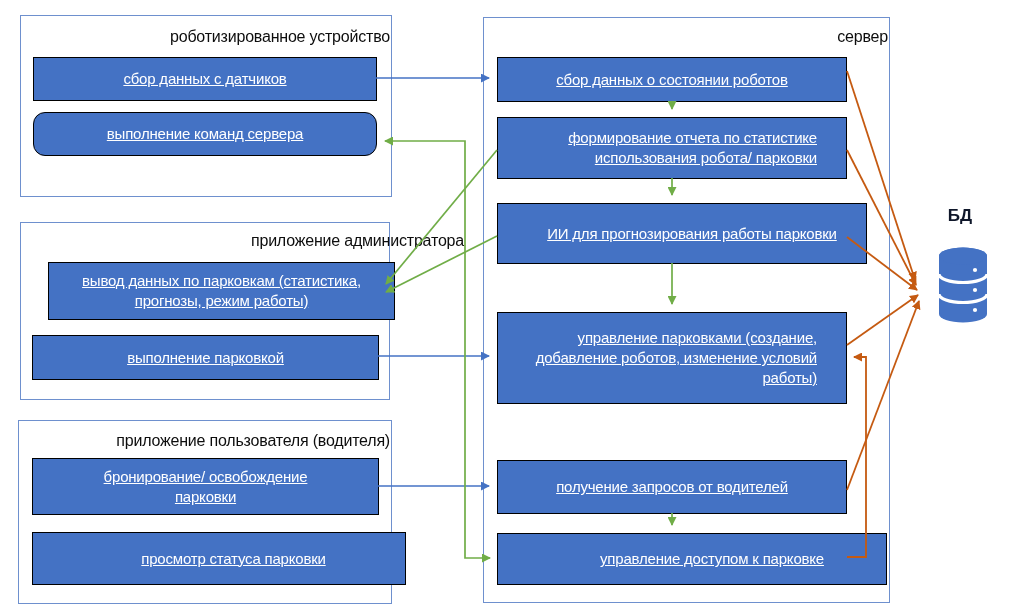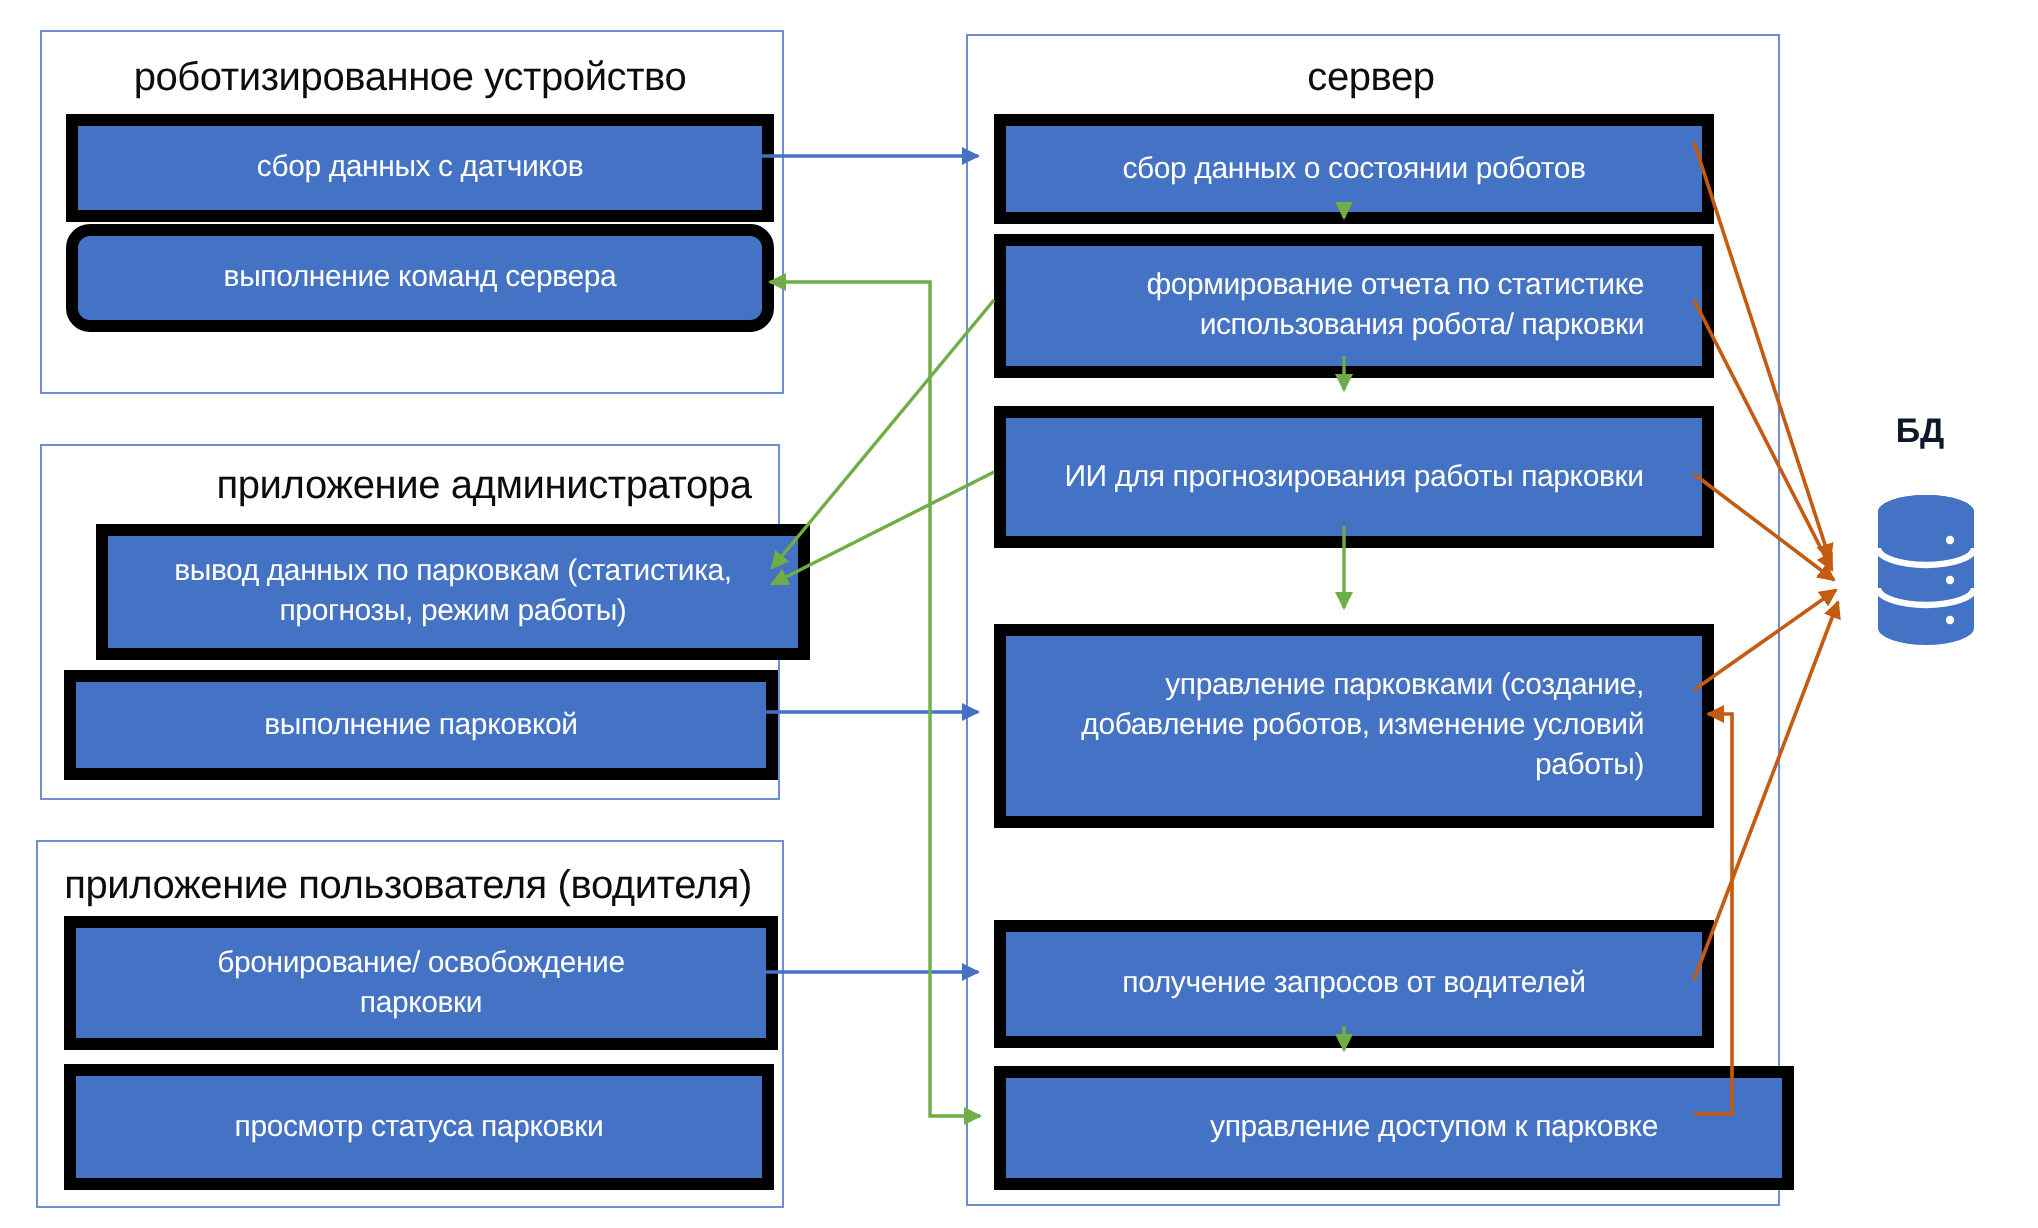"роботизированное устройство" .ctitle { font-size: 20px -> 16px; text-align: center -> right }
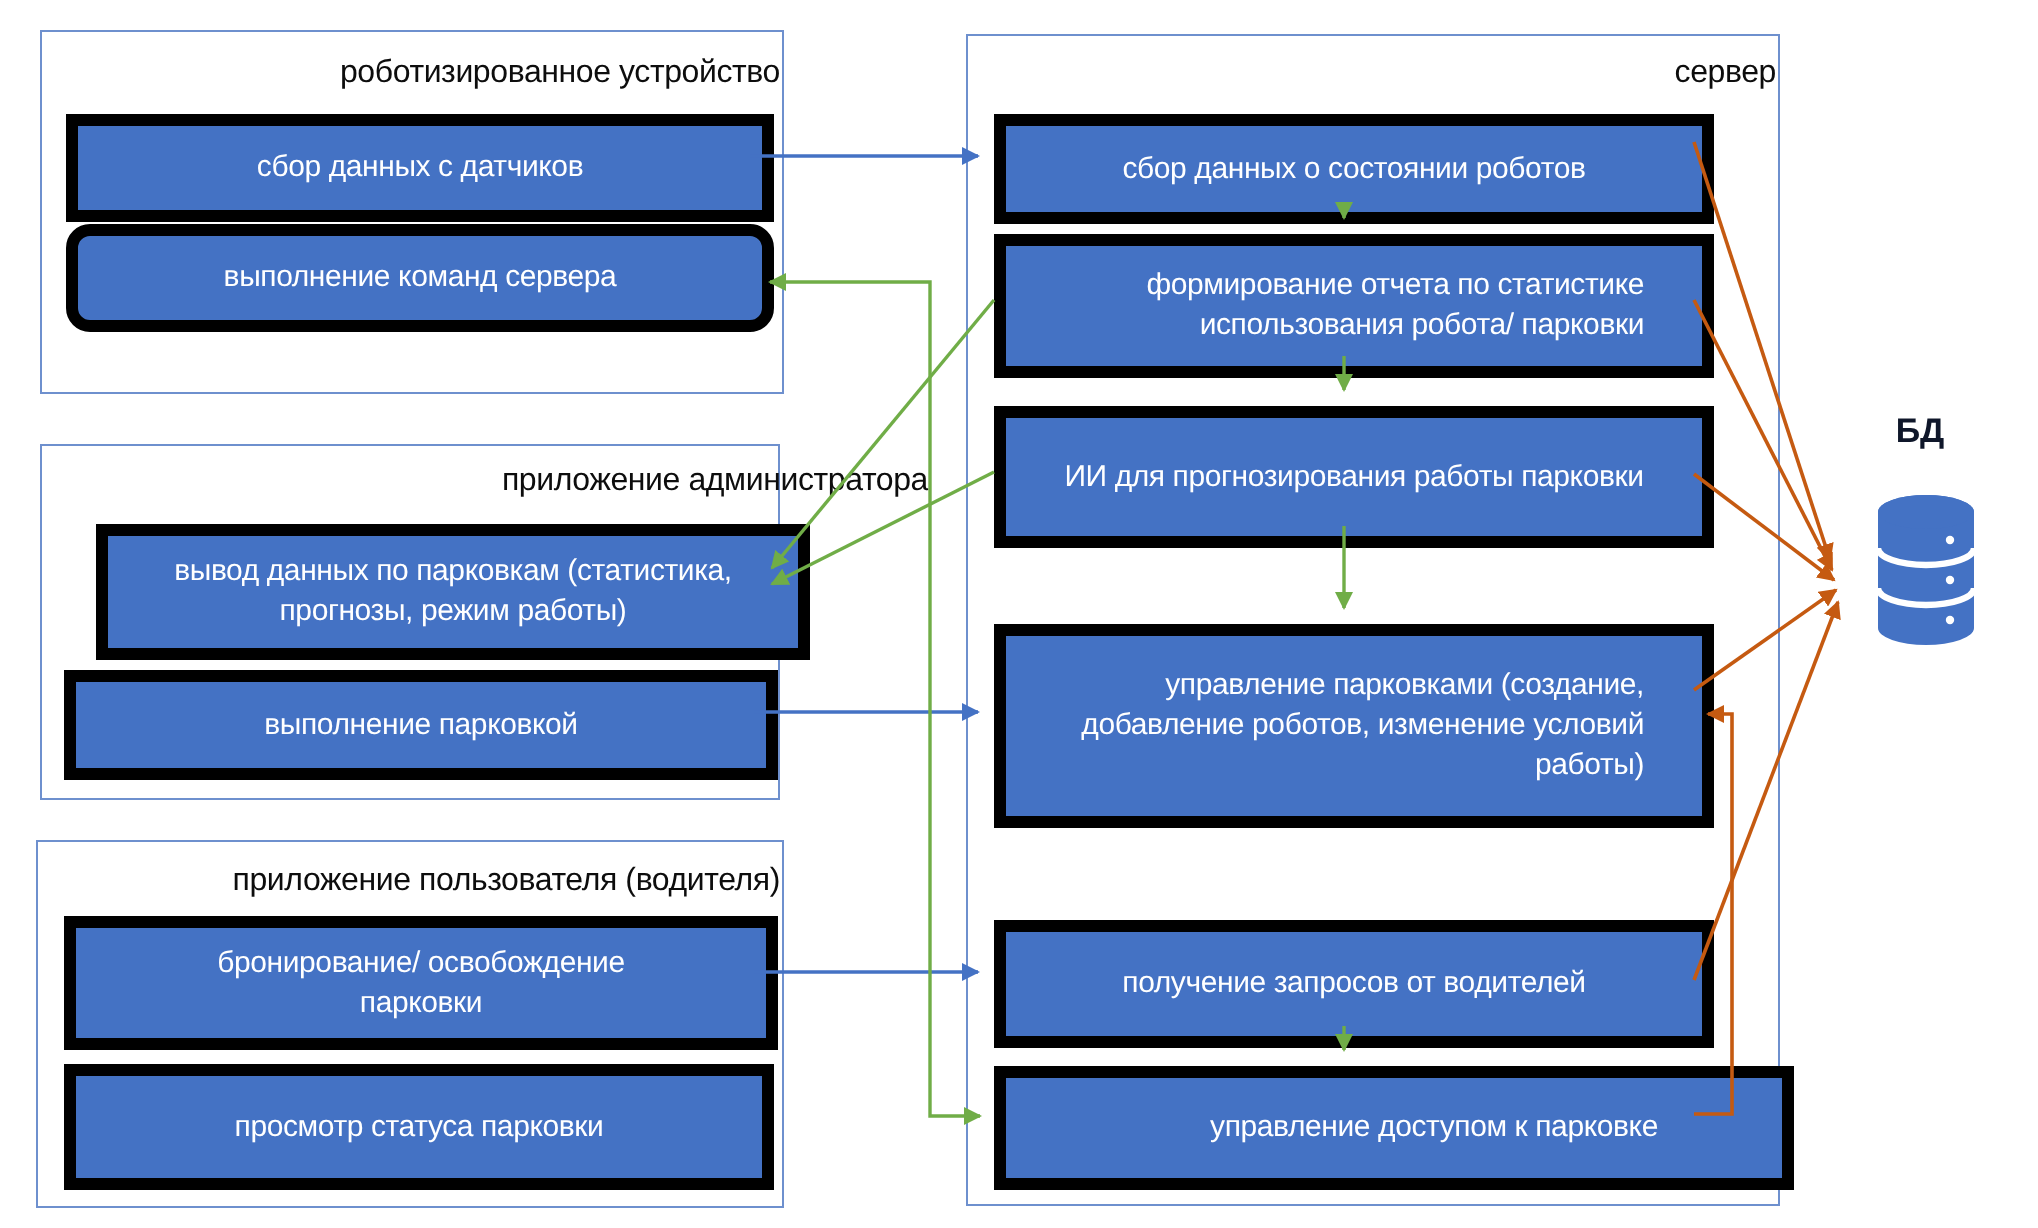"сбор данных с датчиков" .box { border: 6px solid #000000 -> 1px solid #000000; text-decoration: none -> underline }
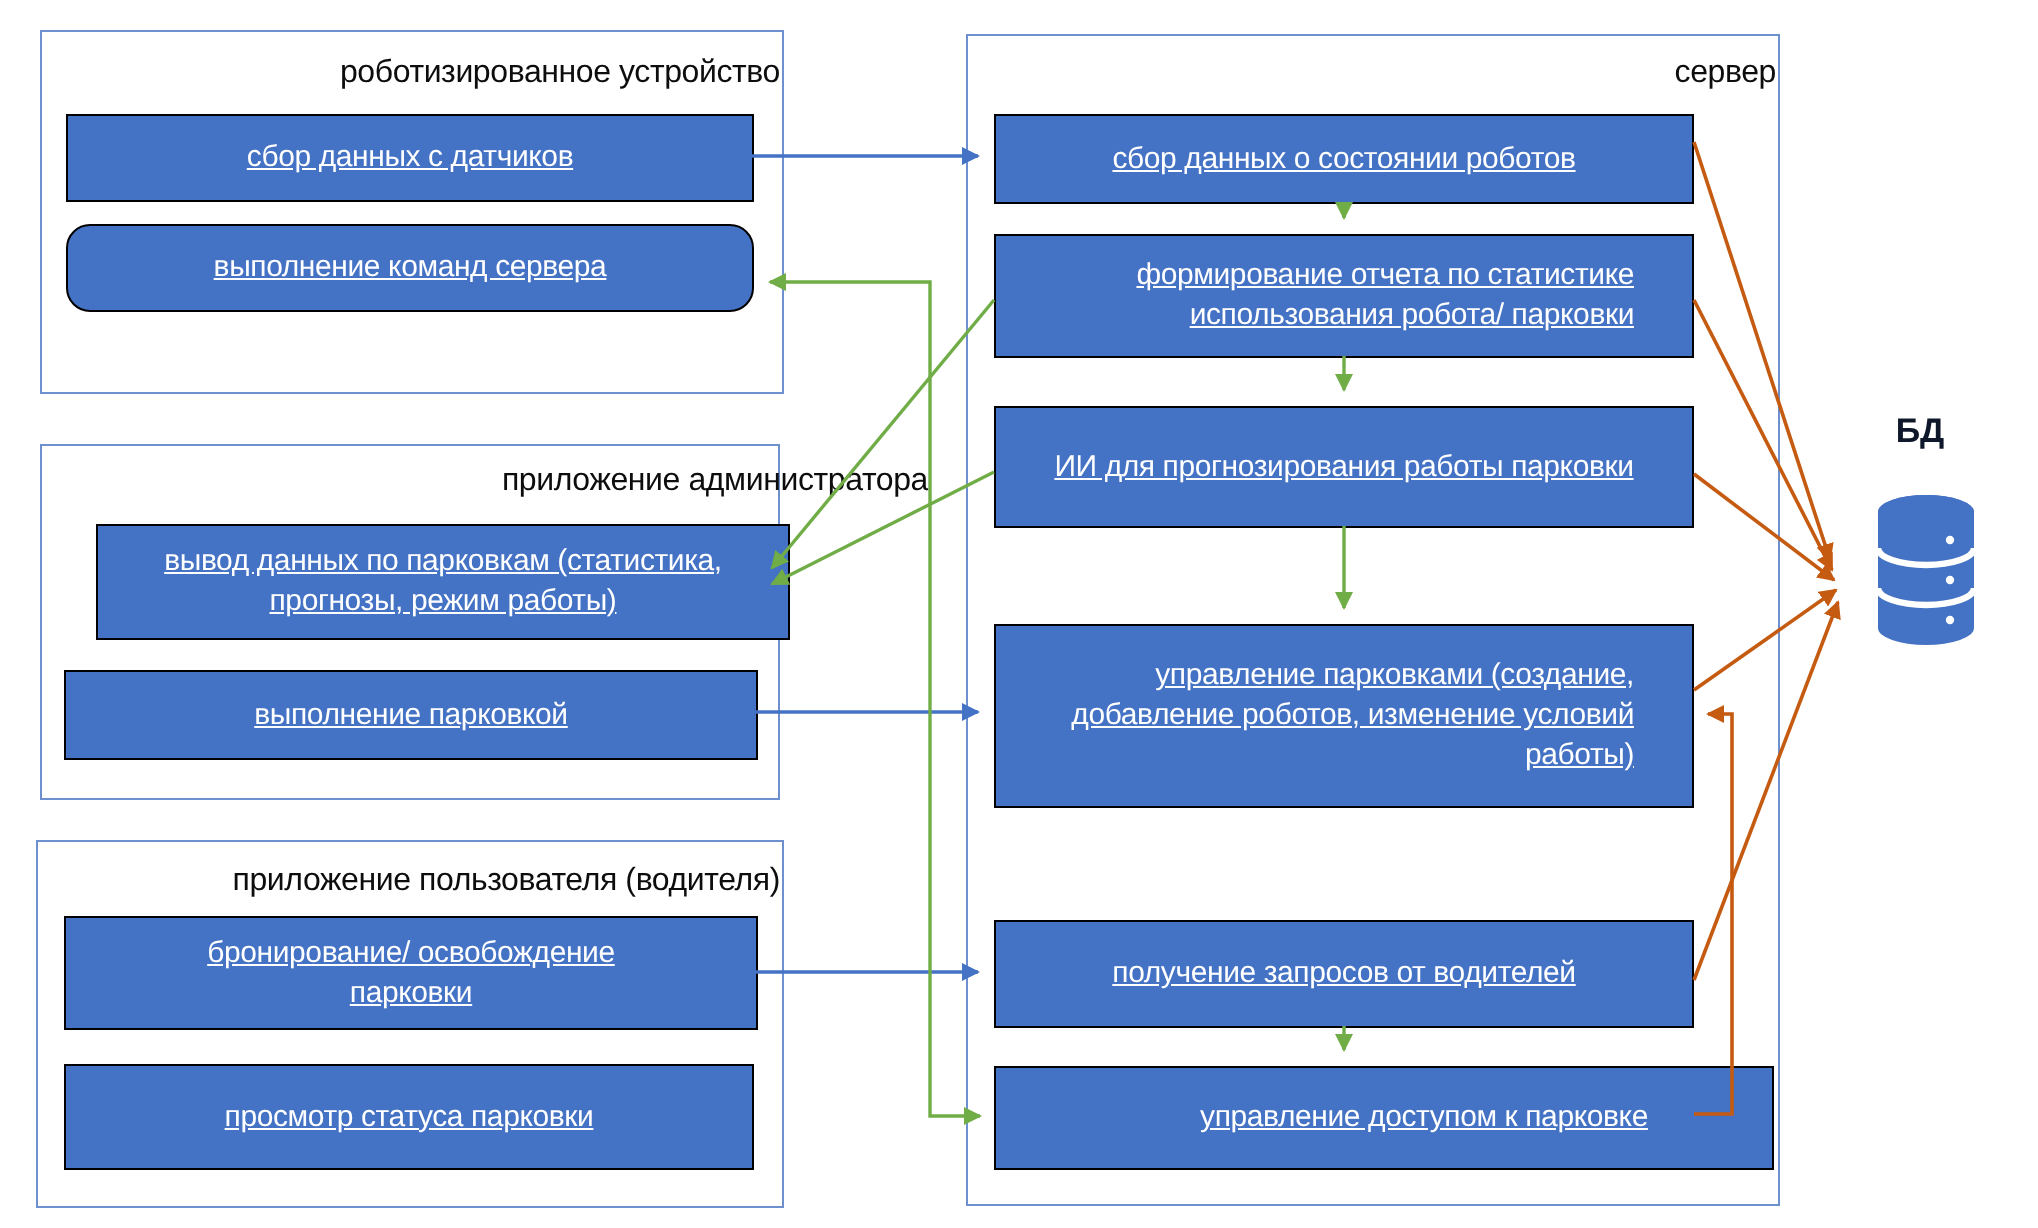"ИИ для прогнозирования работы парковки" div.box { padding-left: none -> 20px }
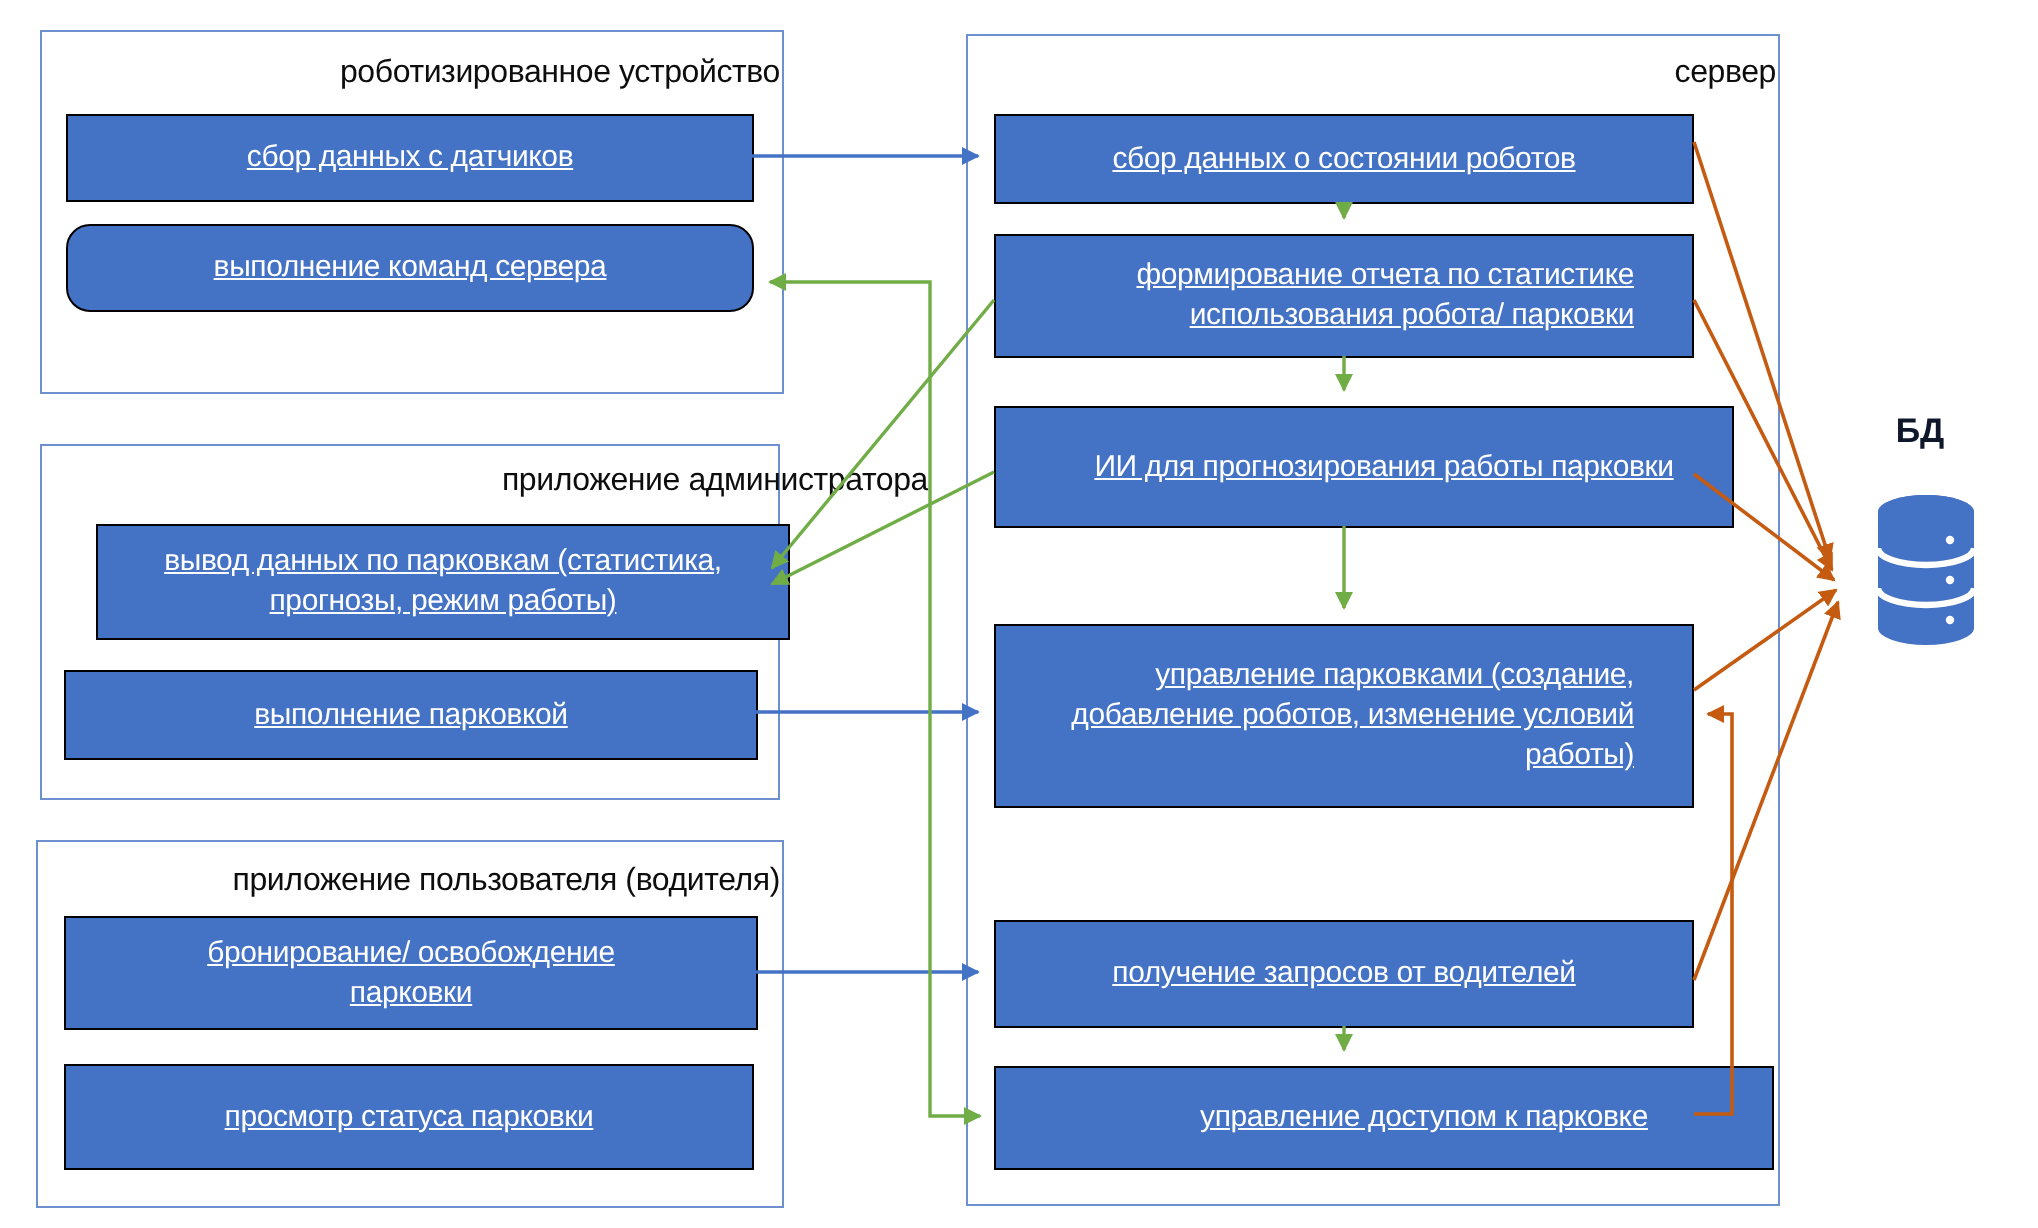"просмотр статуса парковки" div.box { padding-left: none -> 29px }
